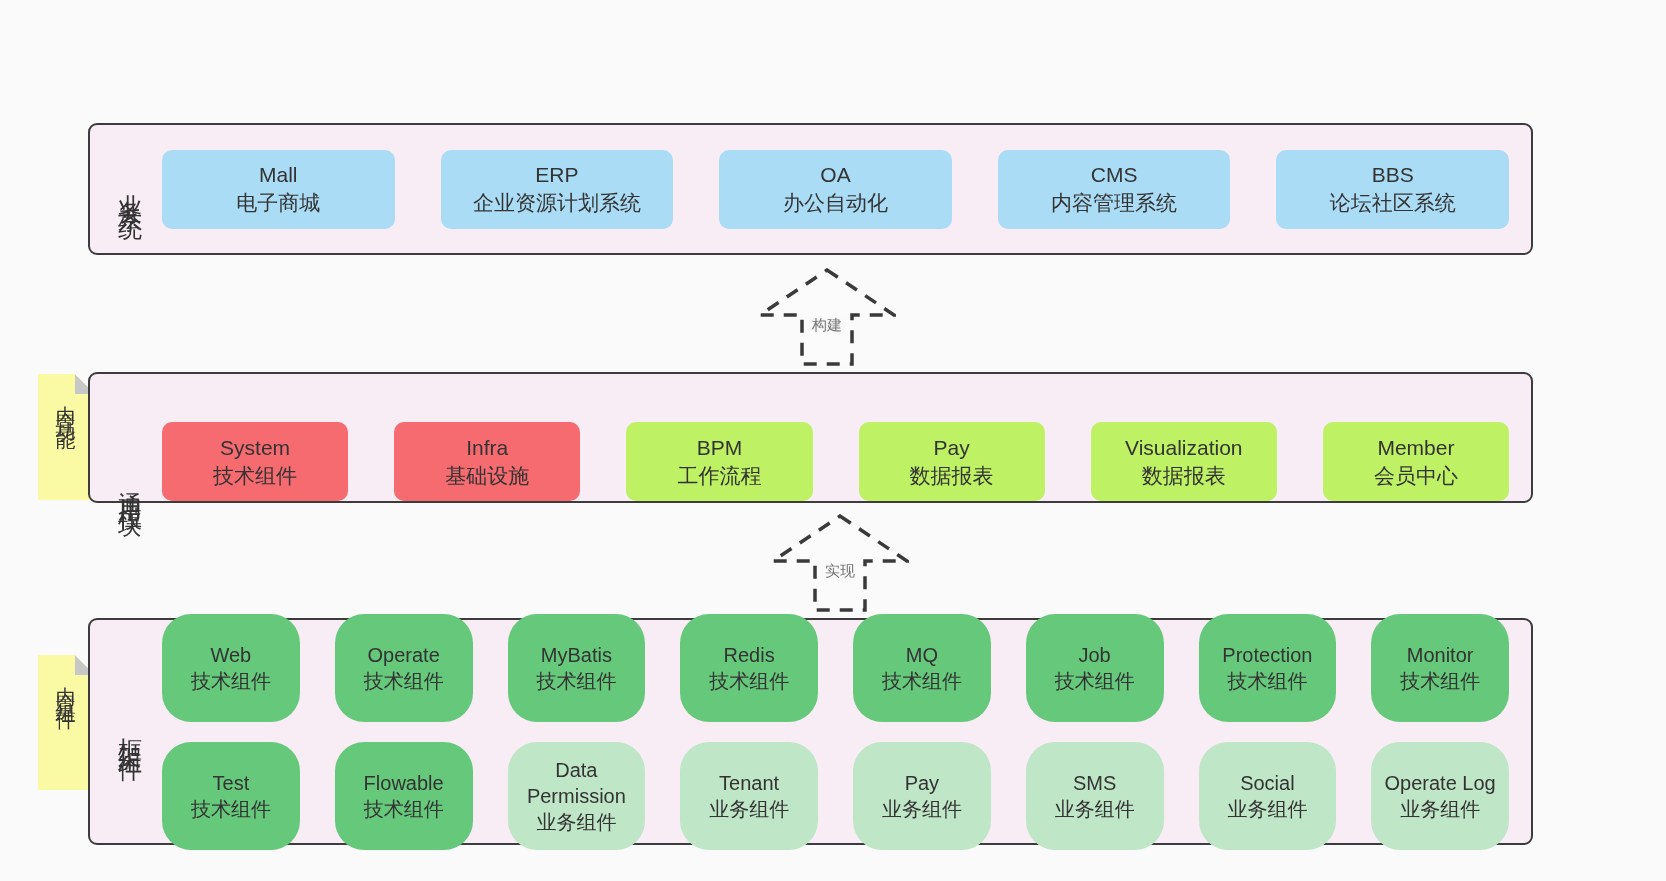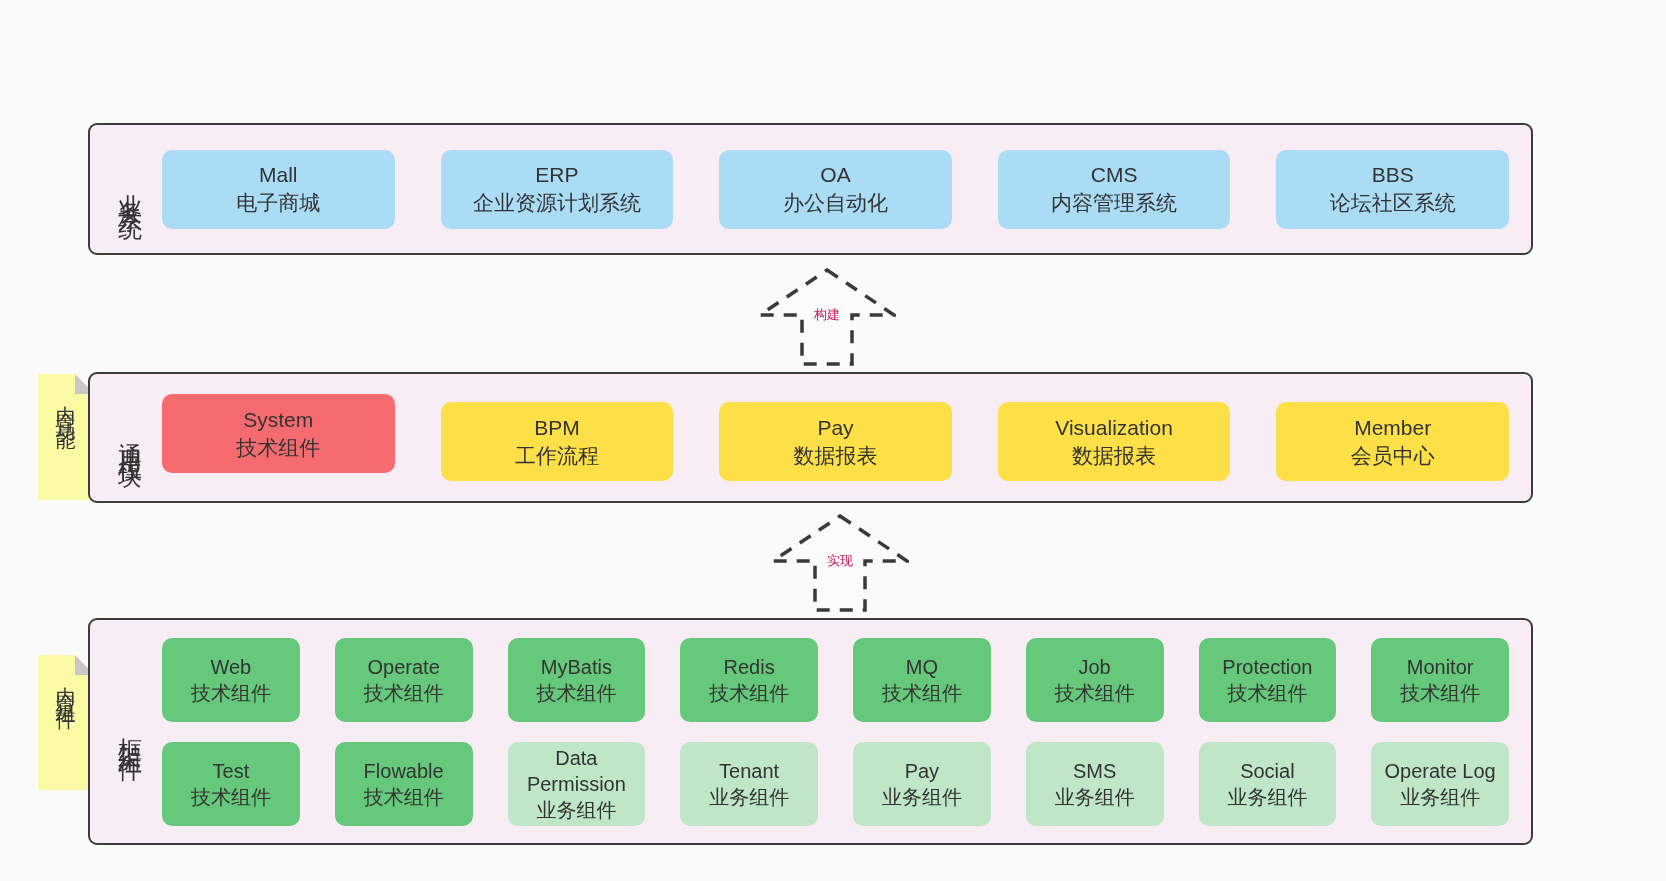"构建" .arrow-label { color: #be185d -> #737373; font-size: 13px -> 15px; top: 38px -> 48px }
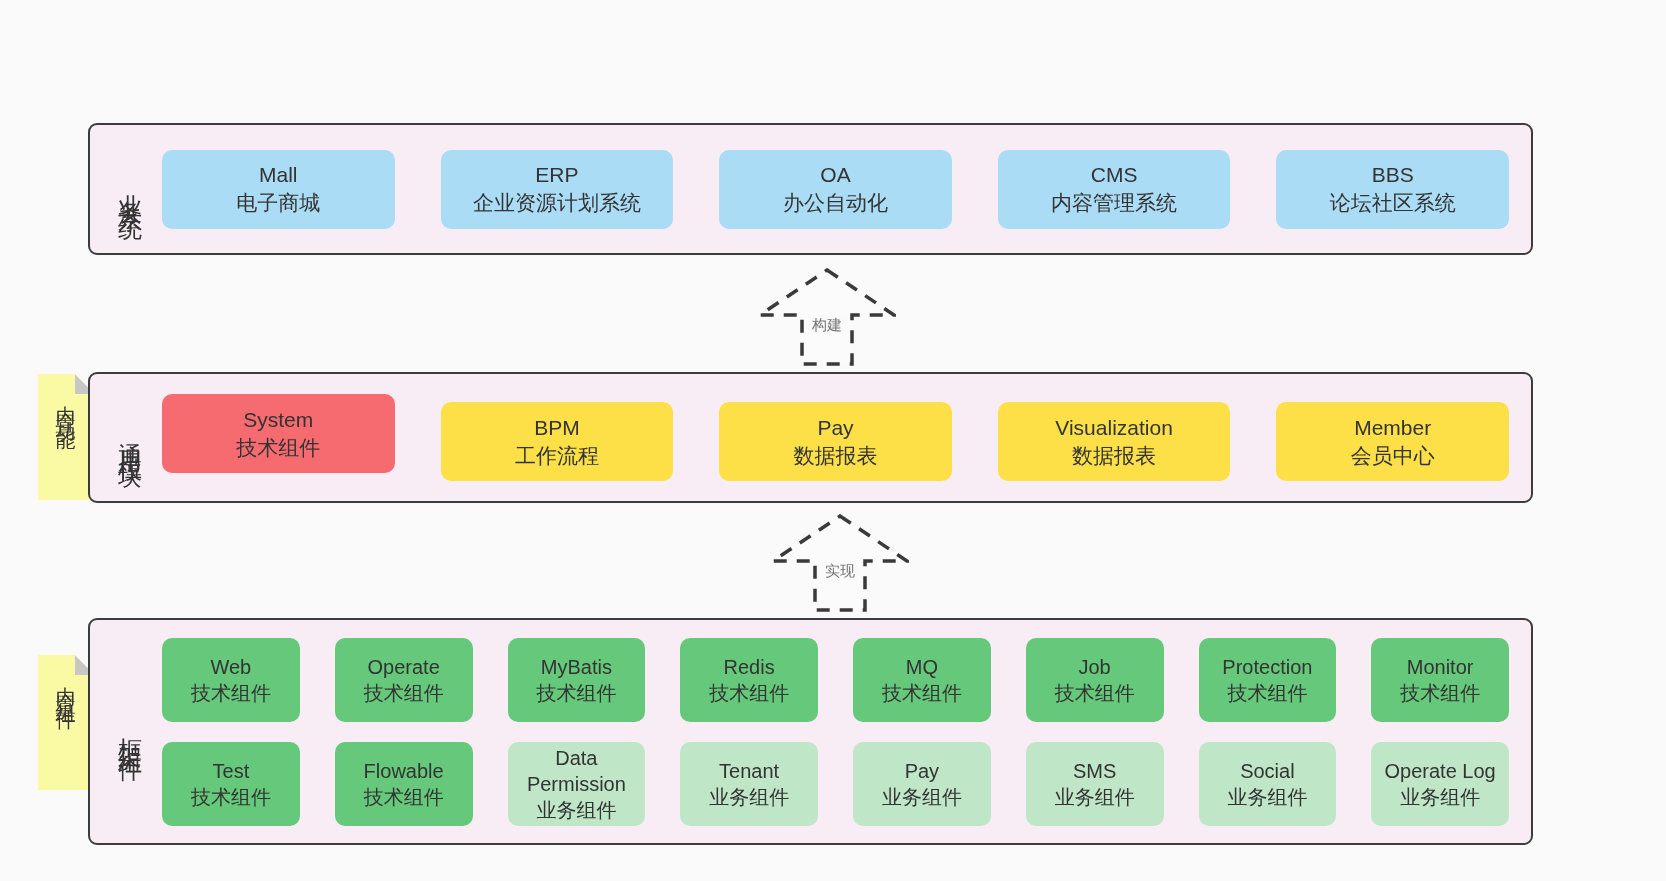"System" .panel-modules { align-items: none -> flex-end }
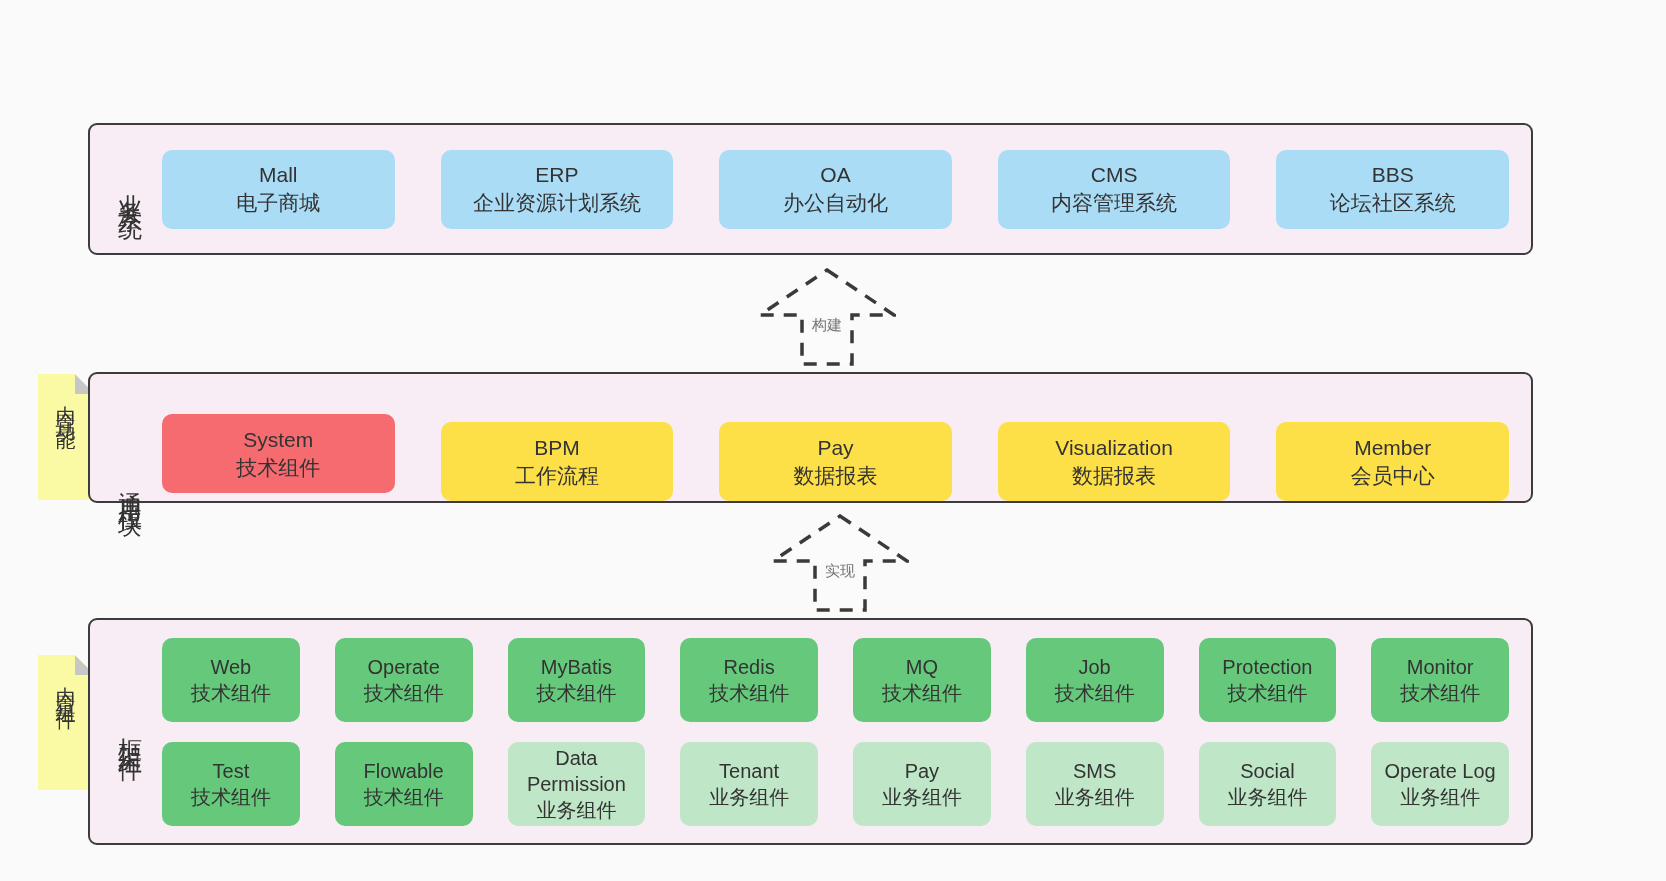"Infra" div.box { html: none -> <div> <span>Infra</span> <span>基础设施</span> </div> }
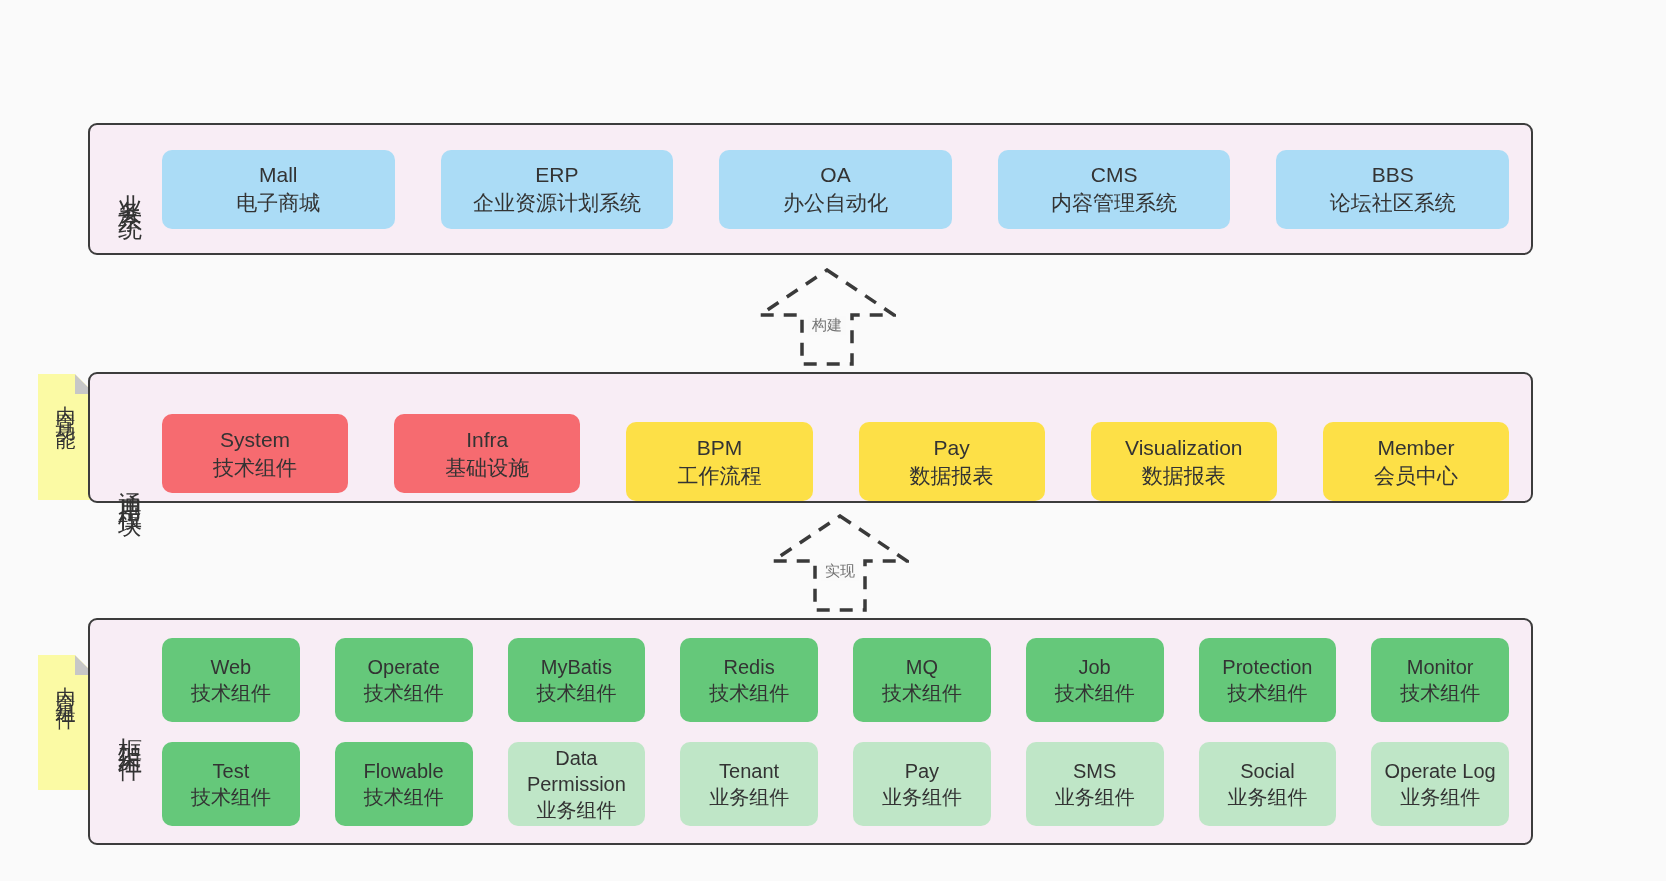"BPM" .pink { background: #fde047 -> #bef264; margin-top: 8px -> none }
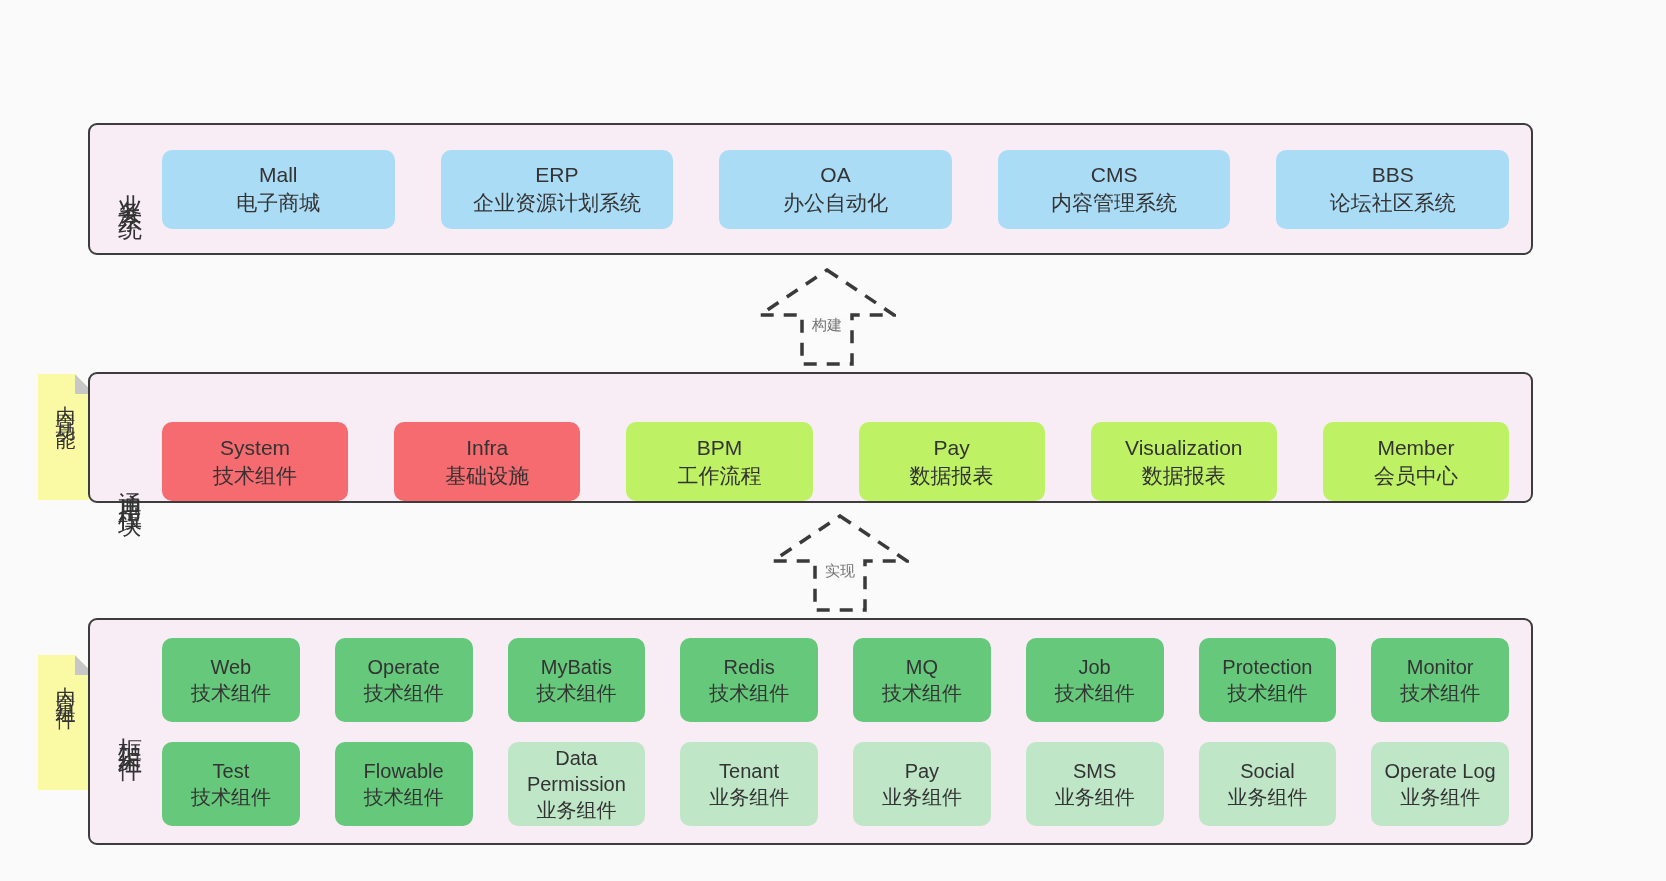"Web" .fw-rows .box { border-radius: none -> 29px; height: 84px -> 108px }
